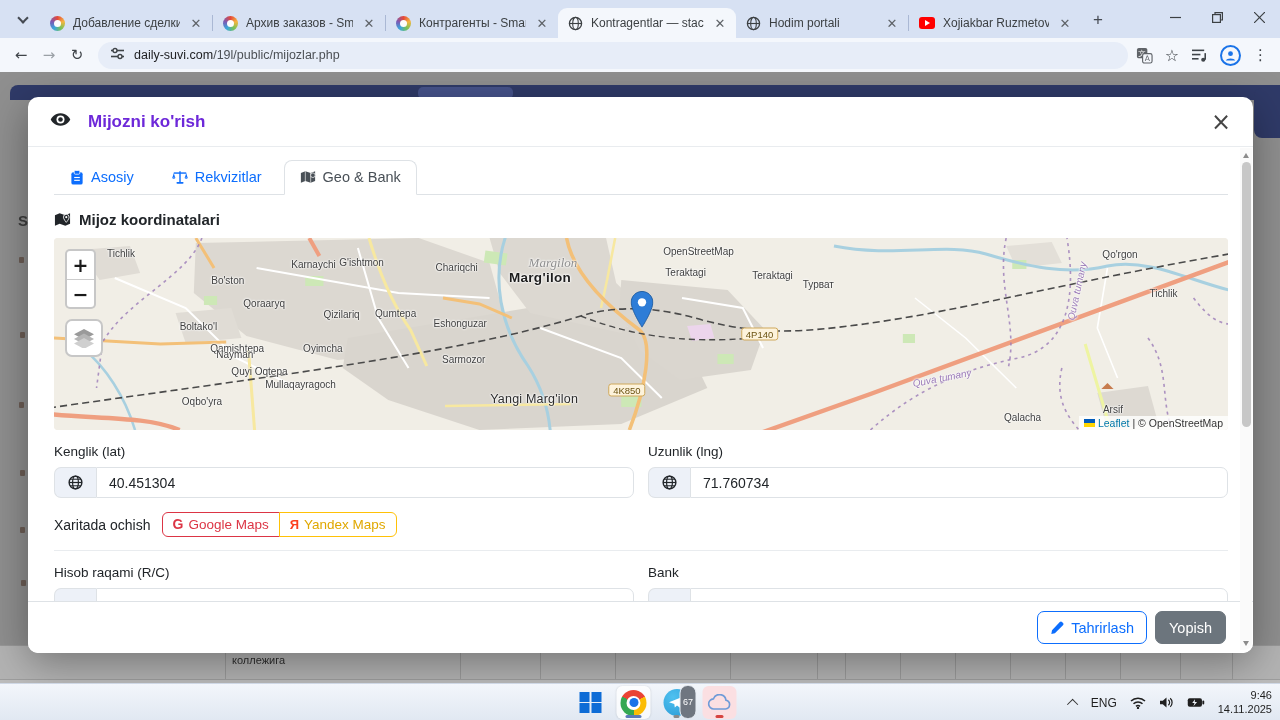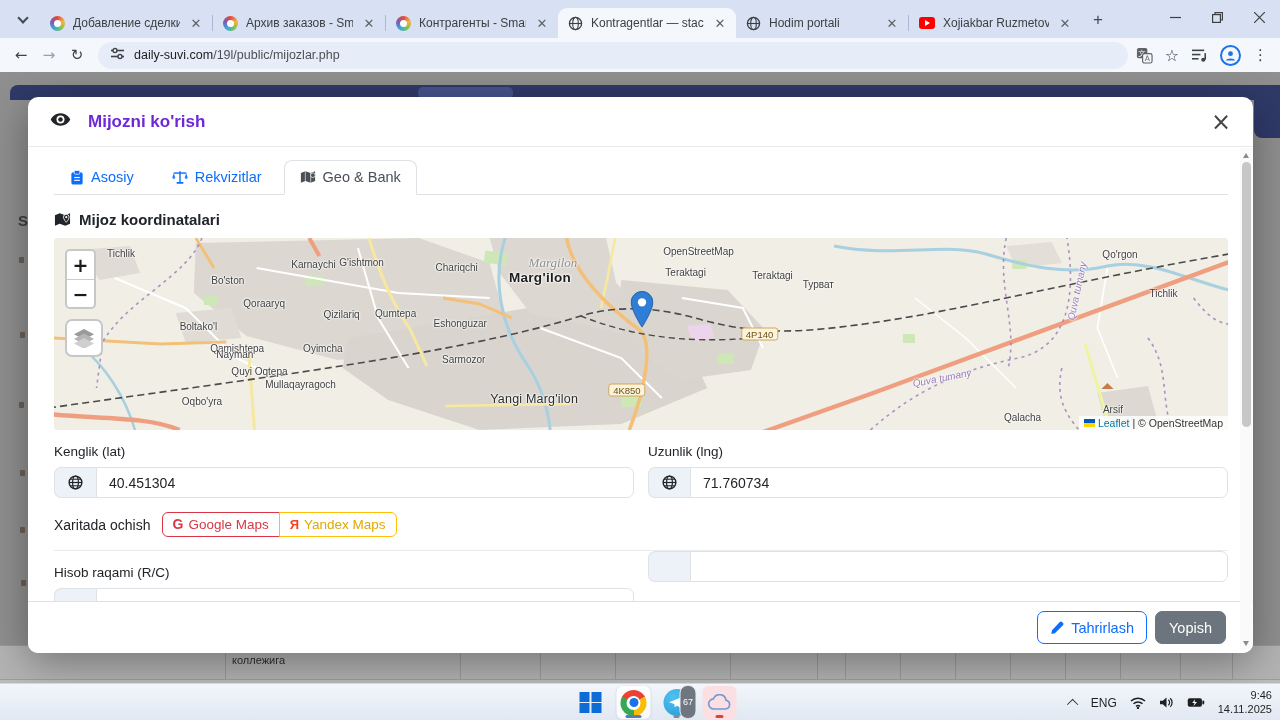"Bank" div.fld-label { html: none -> <div>Bank</div> }
